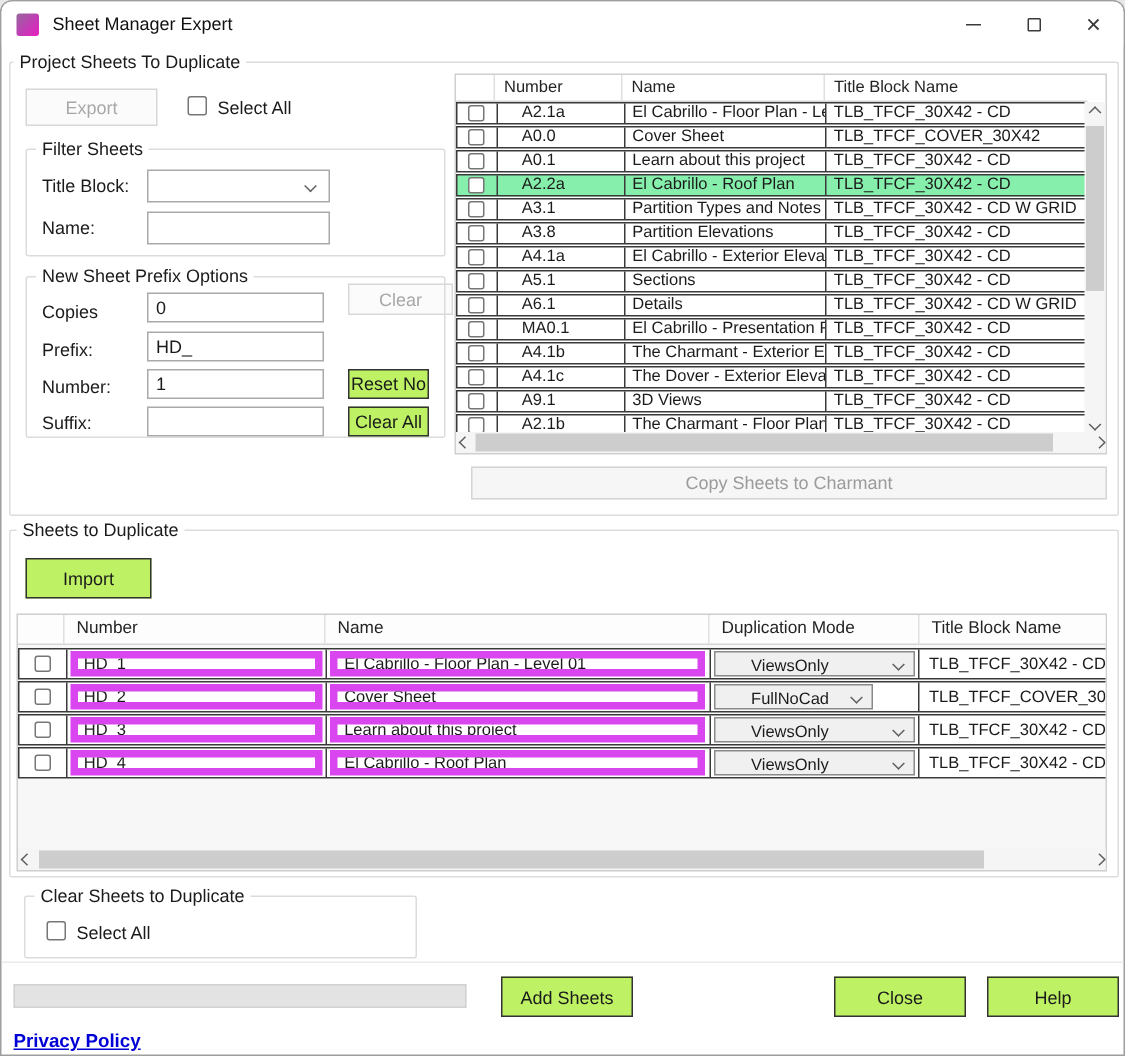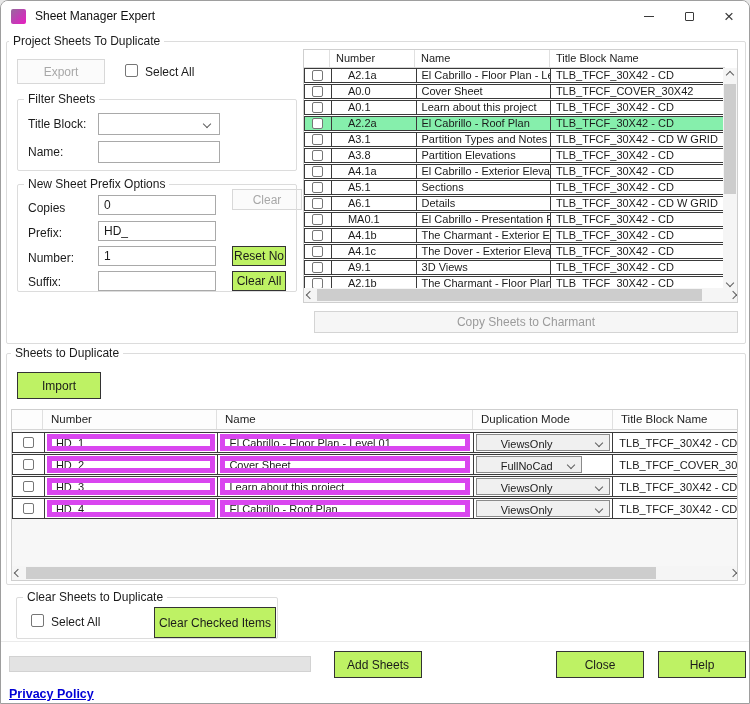"Clear Checked Items" div.btn { html: <div>Clear Checked Items</div> -> none }
